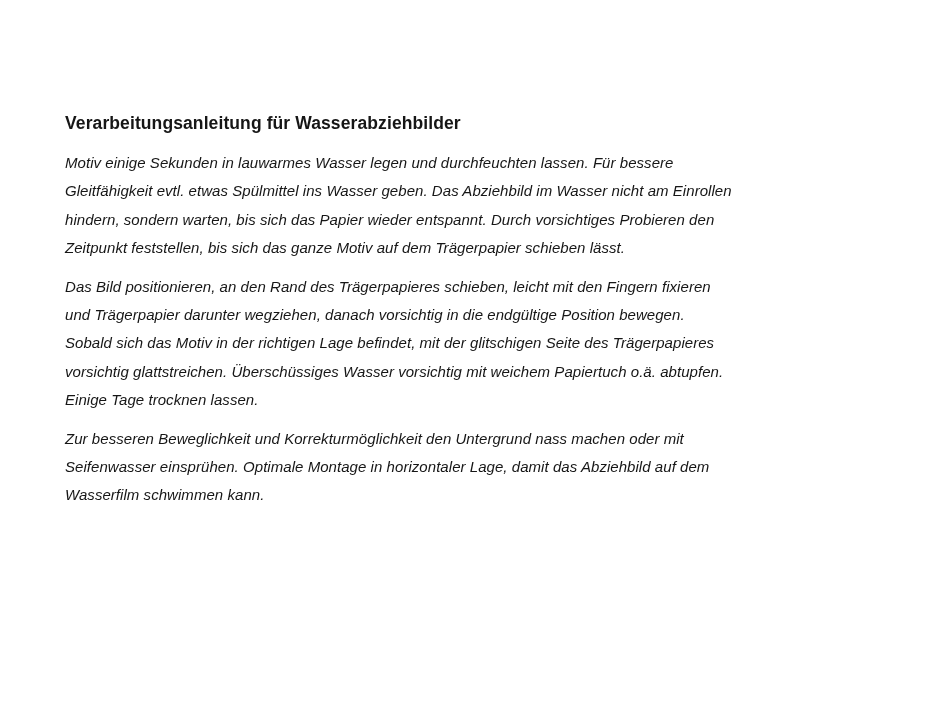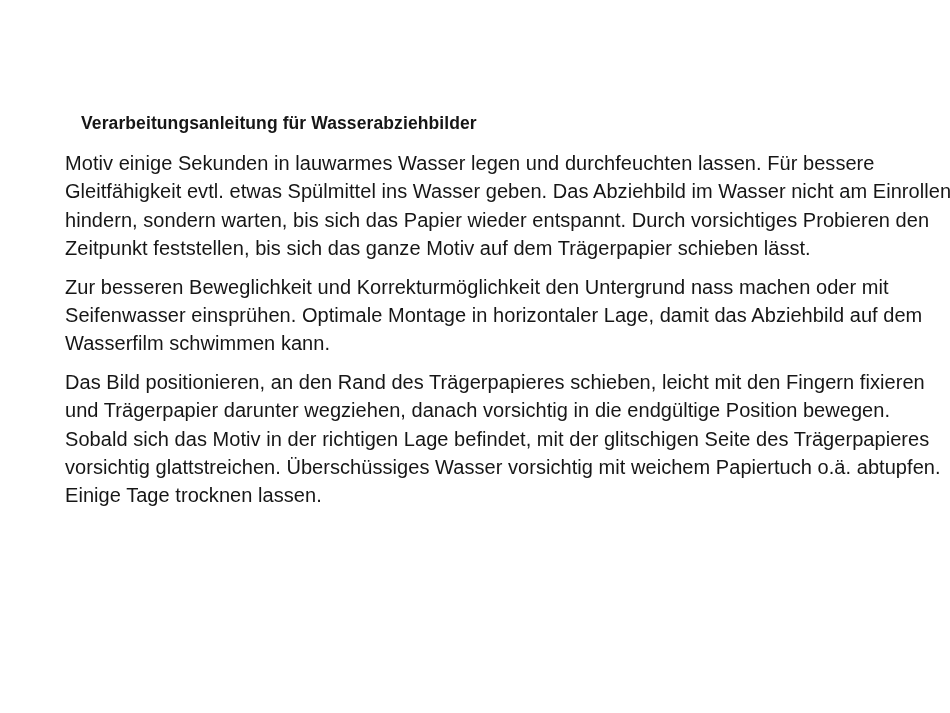"Verarbeitungsanleitung für" .doc-title { margin: 0 0 11px 16px -> 0 0 11px 0 }
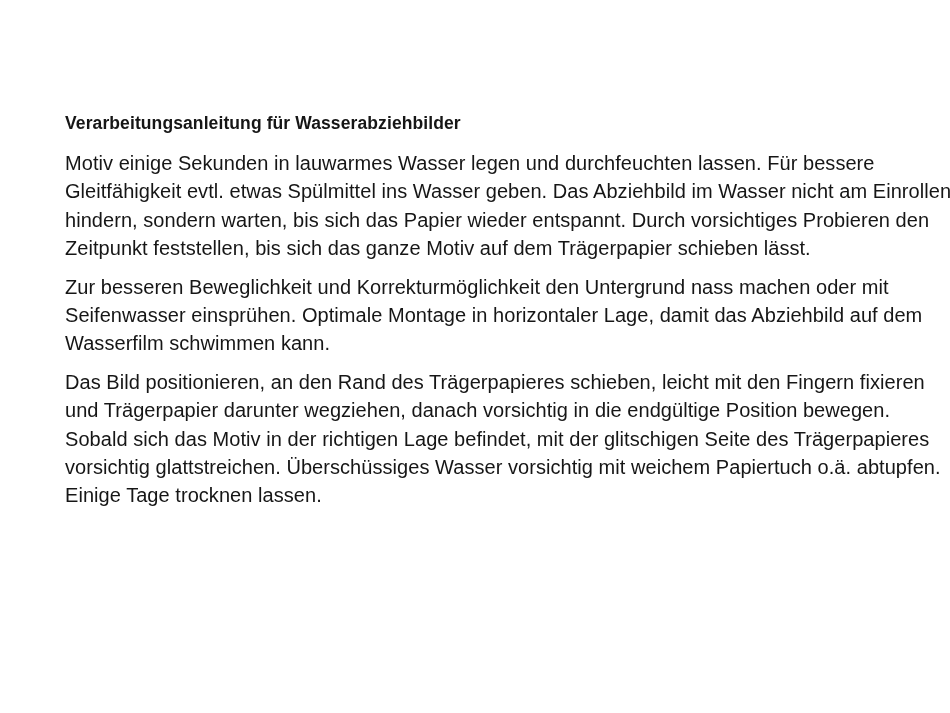"Motiv einige Sekunden in lauwarmes" .doc-para { font-size: 20px -> 15px; font-style: none -> italic }
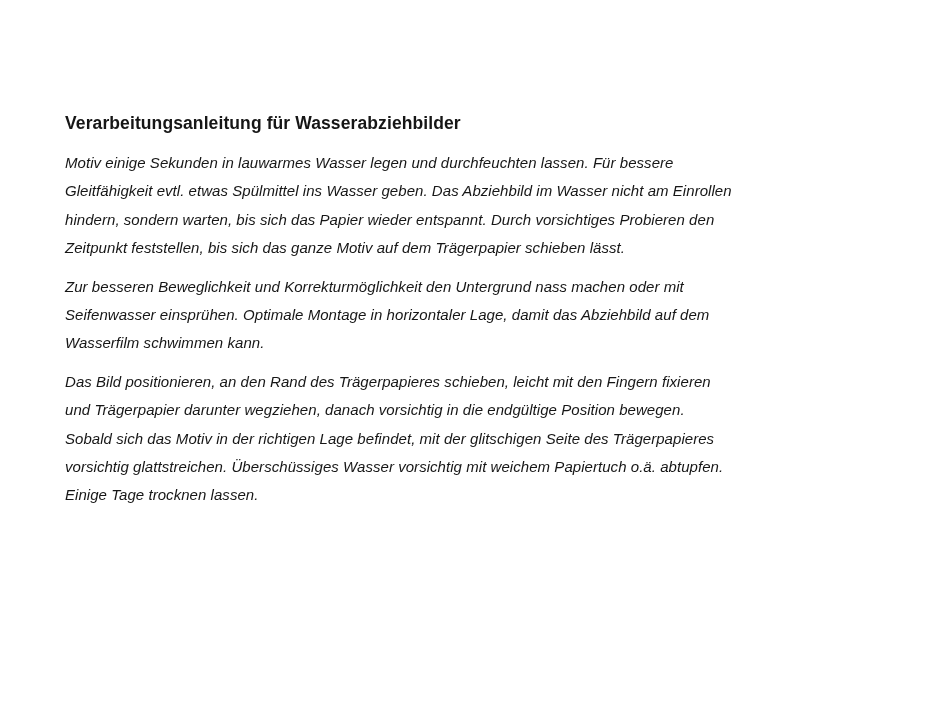"Zur besseren Beweglichkeit und" p.doc-para { order: before "Das Bild positionieren, an den" -> after "Das Bild positionieren, an den" }
